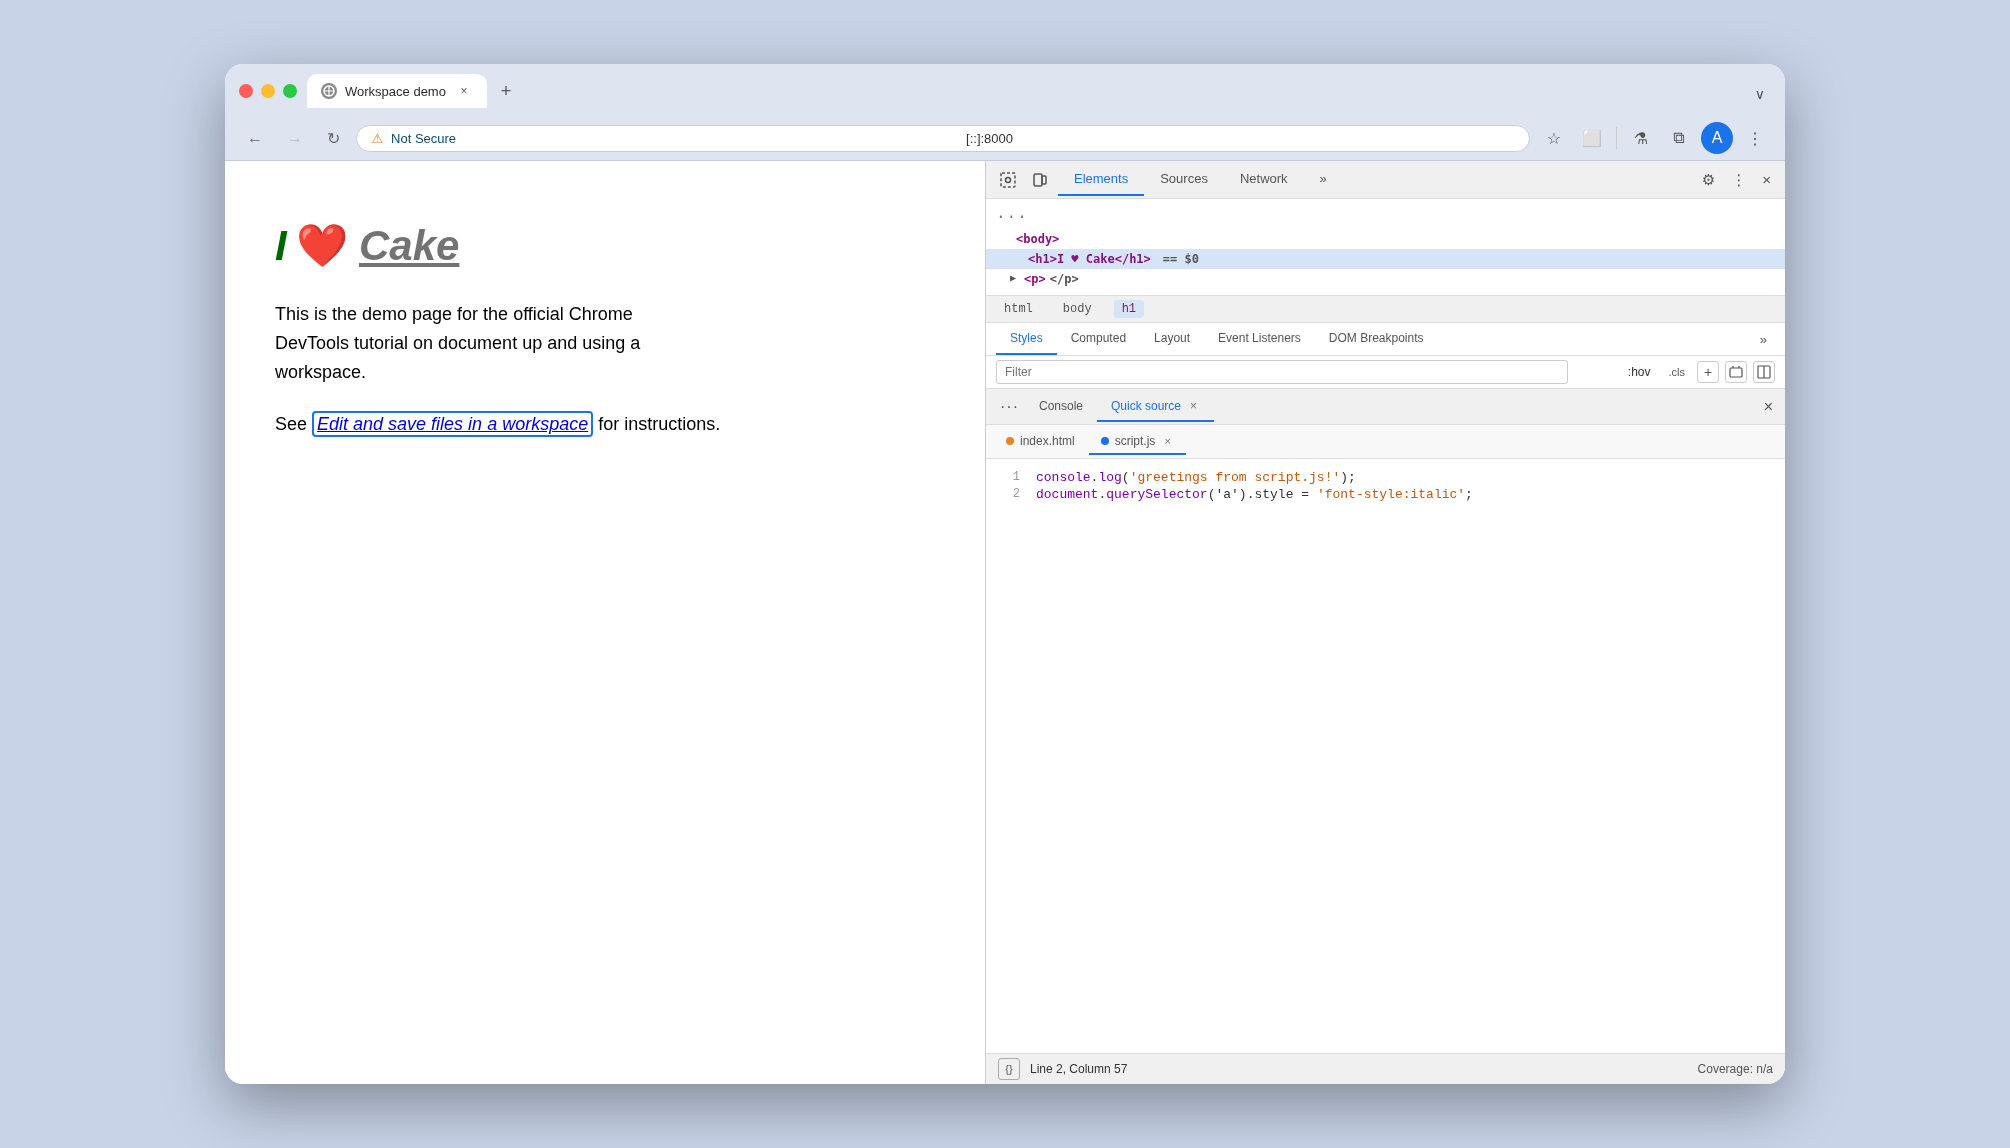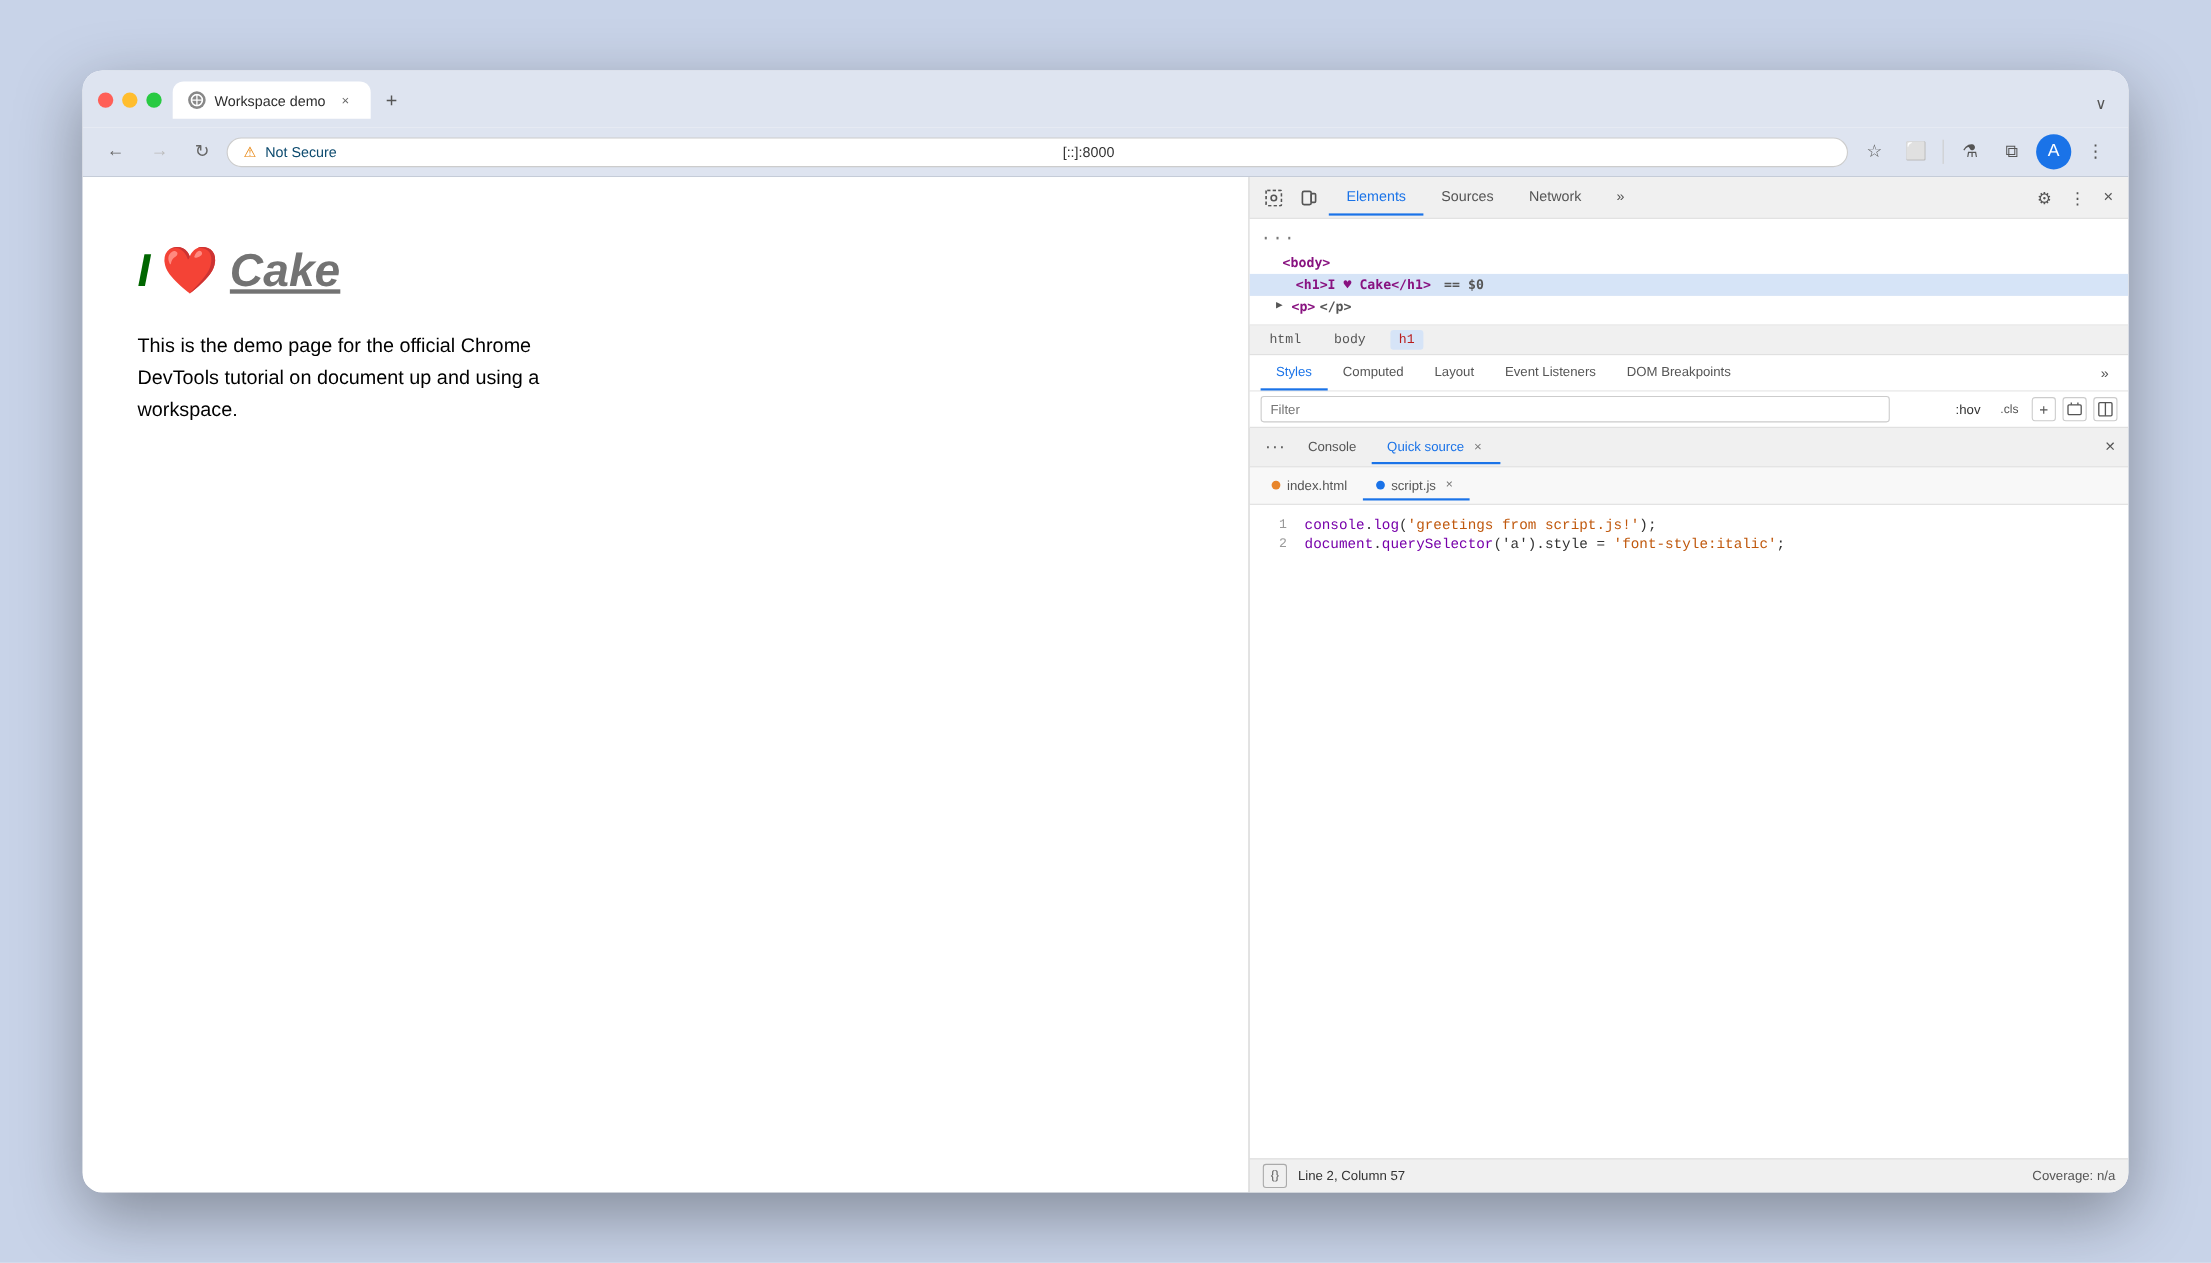"Workspace demo" .browser-window { width: 1860px -> 1560px }
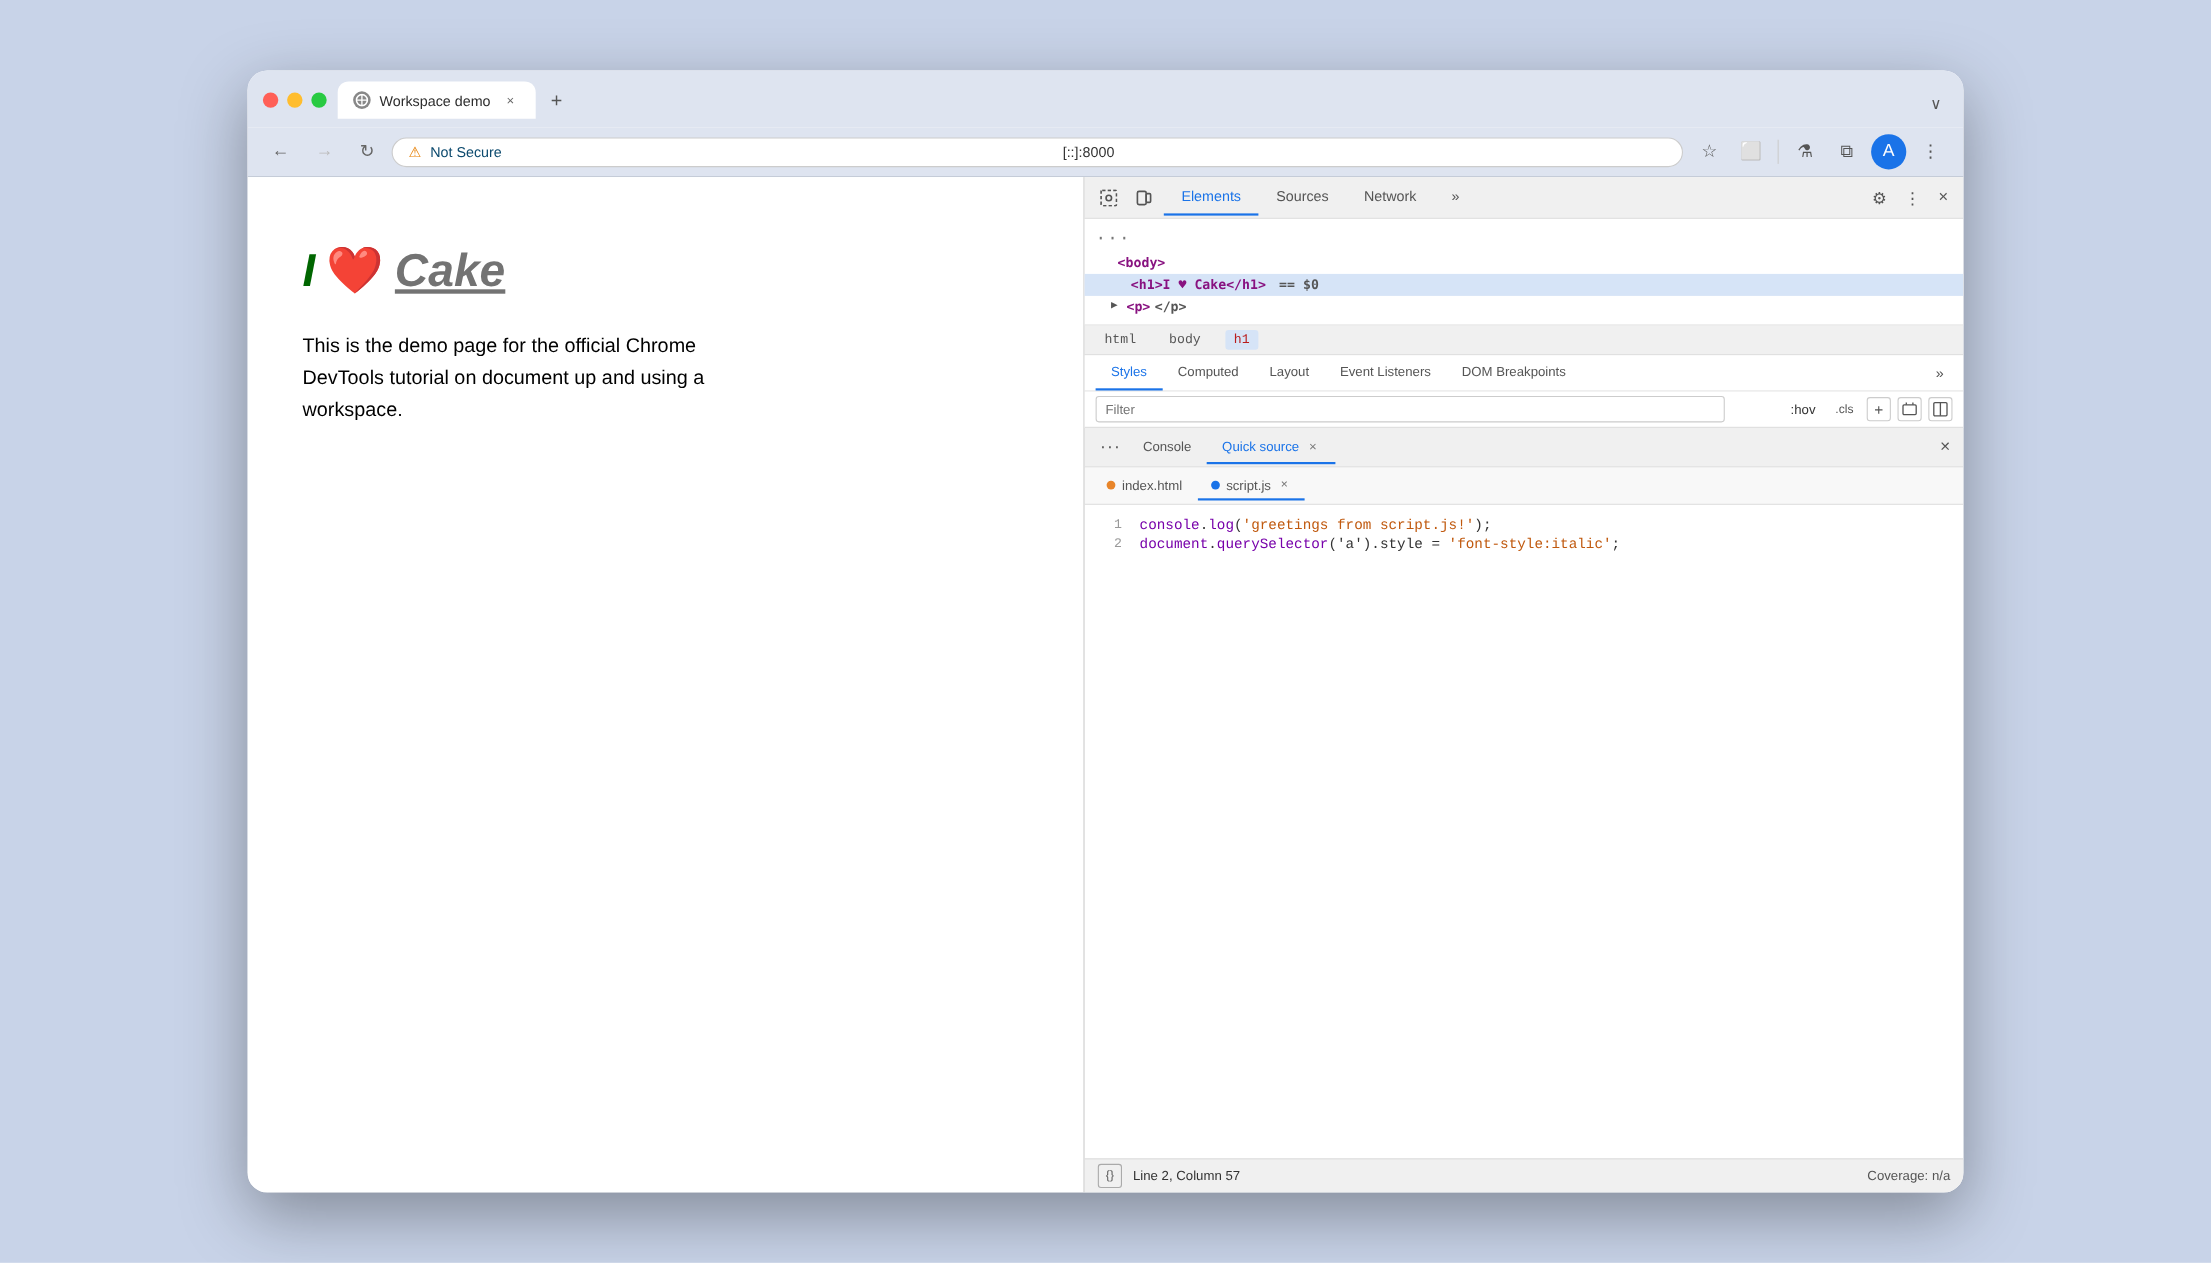"h1" .bc-tag.active { color: #b91c1c -> #701a75 }
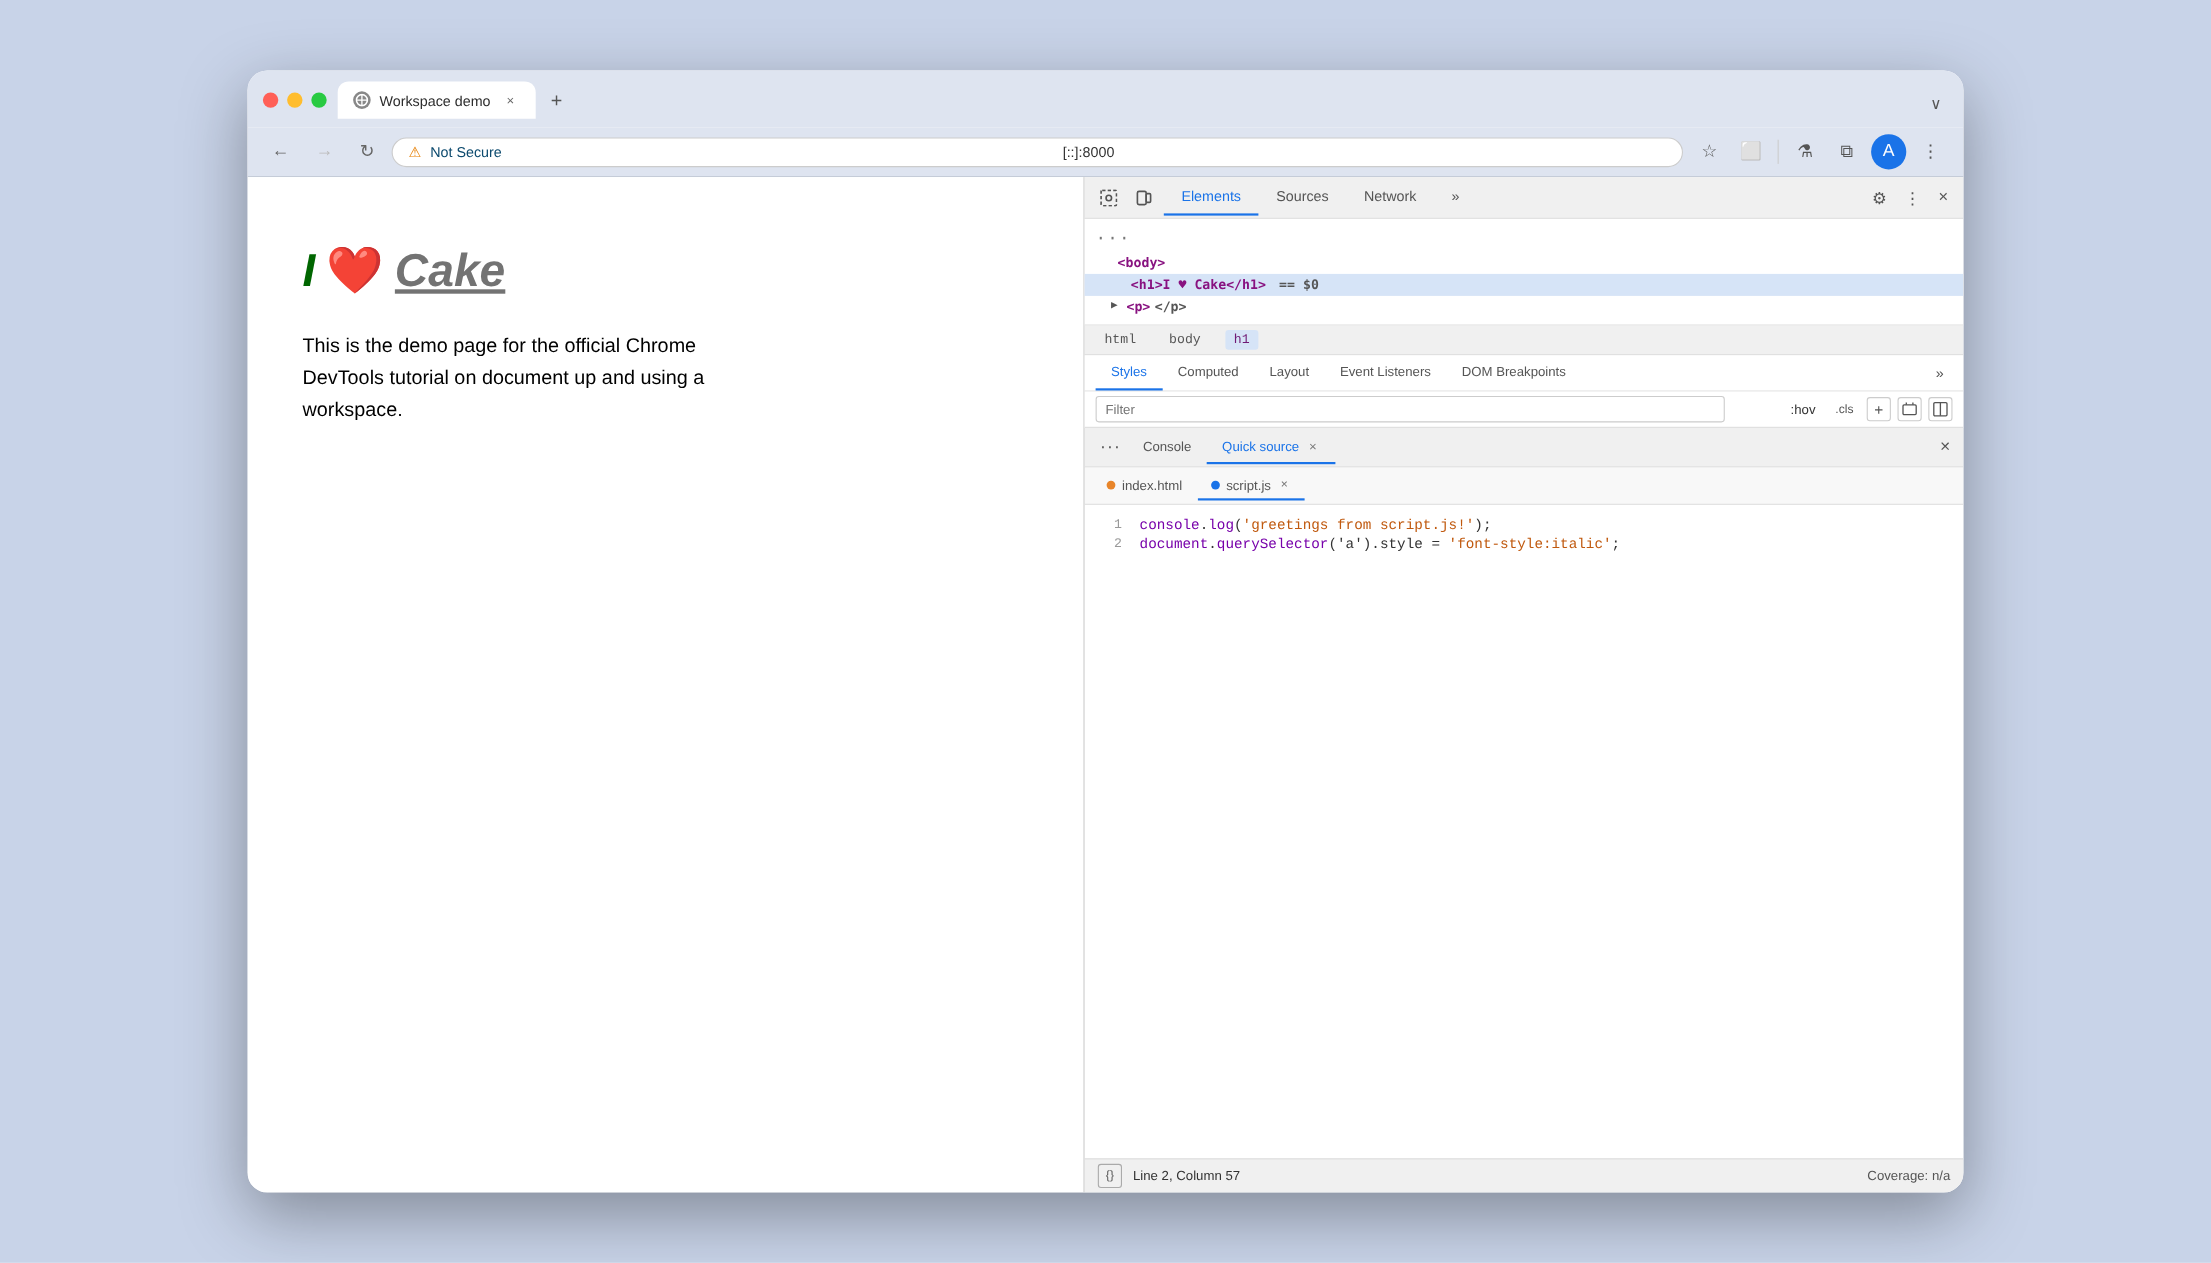"See Edit and save files" p.page-see-text { html: none -> <p>See <a>Edit and save files in a workspace</a> for instructions.</p> }
